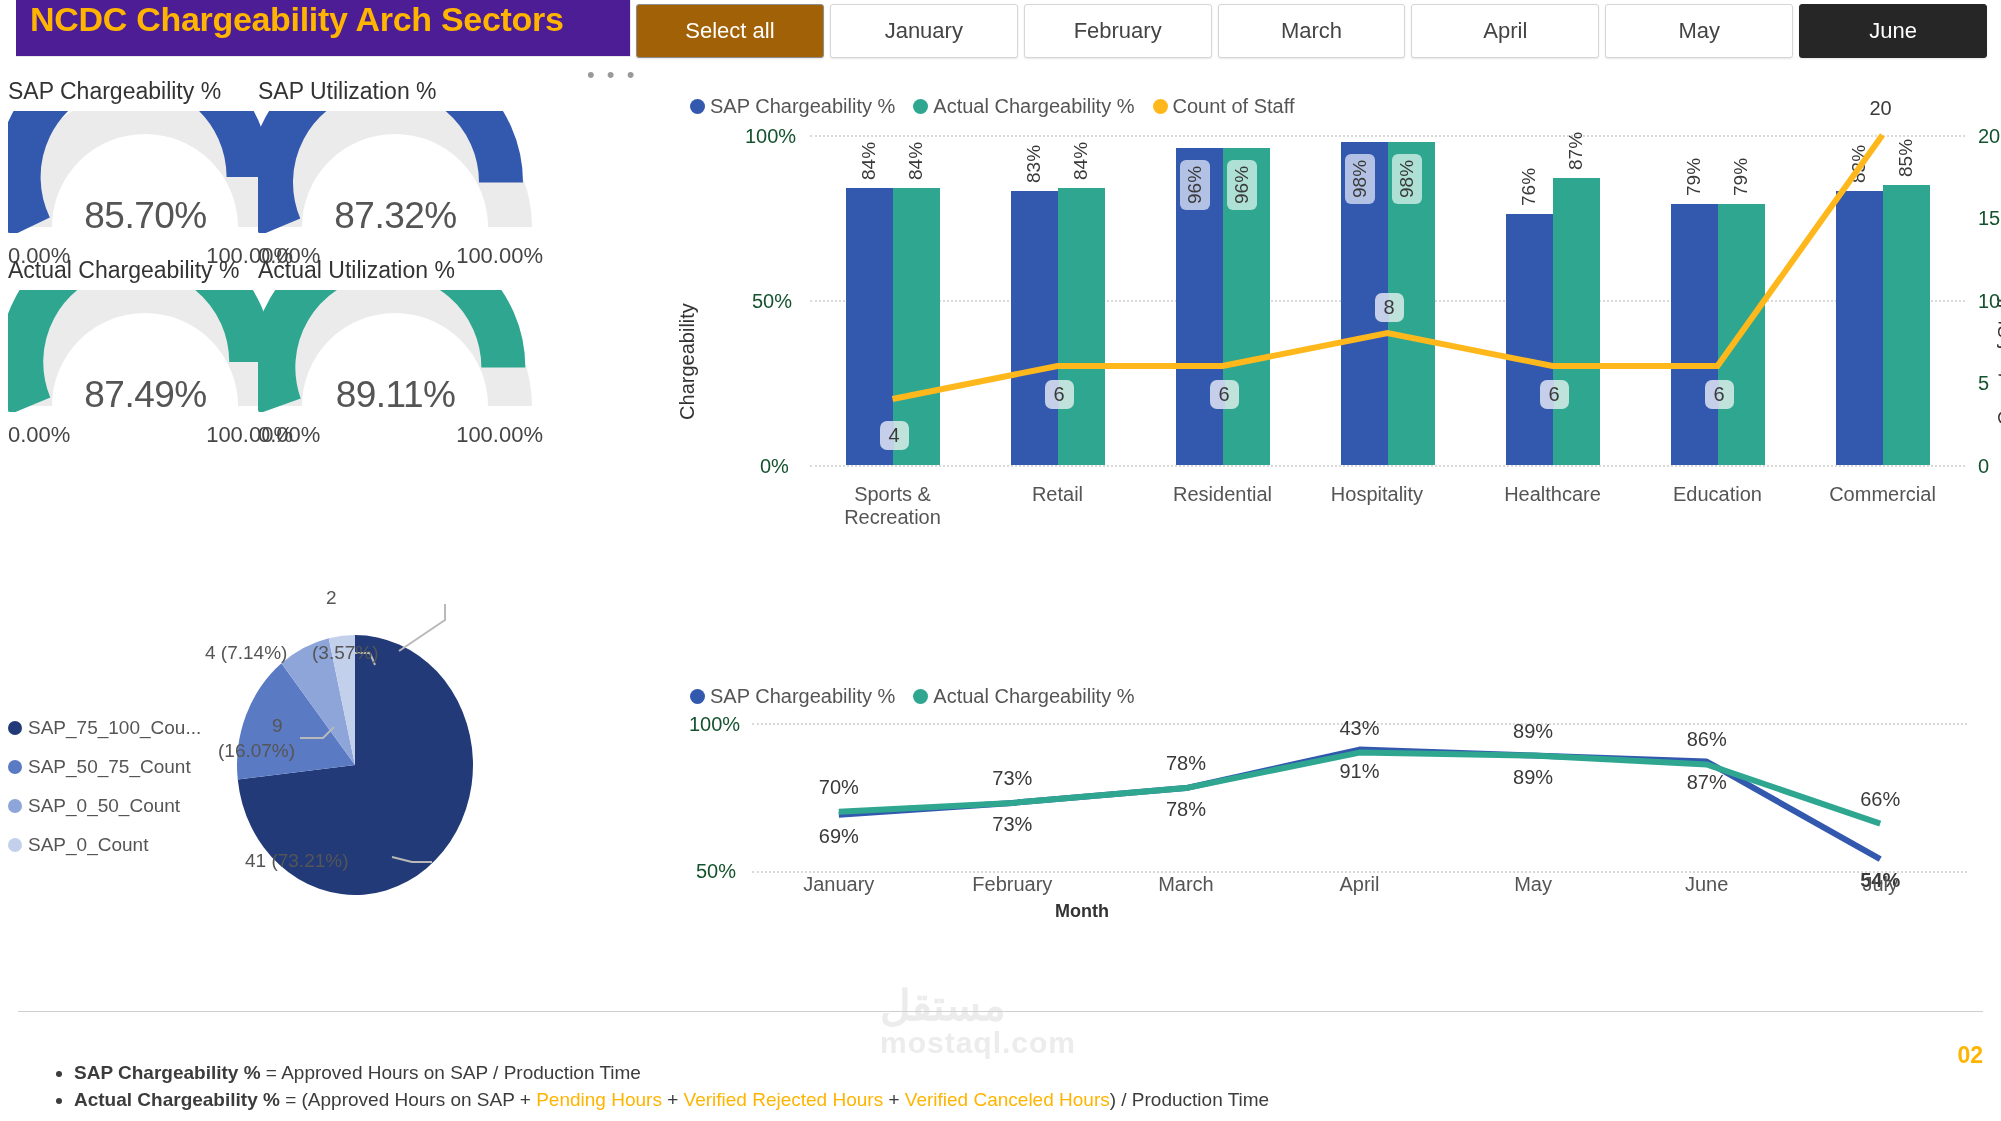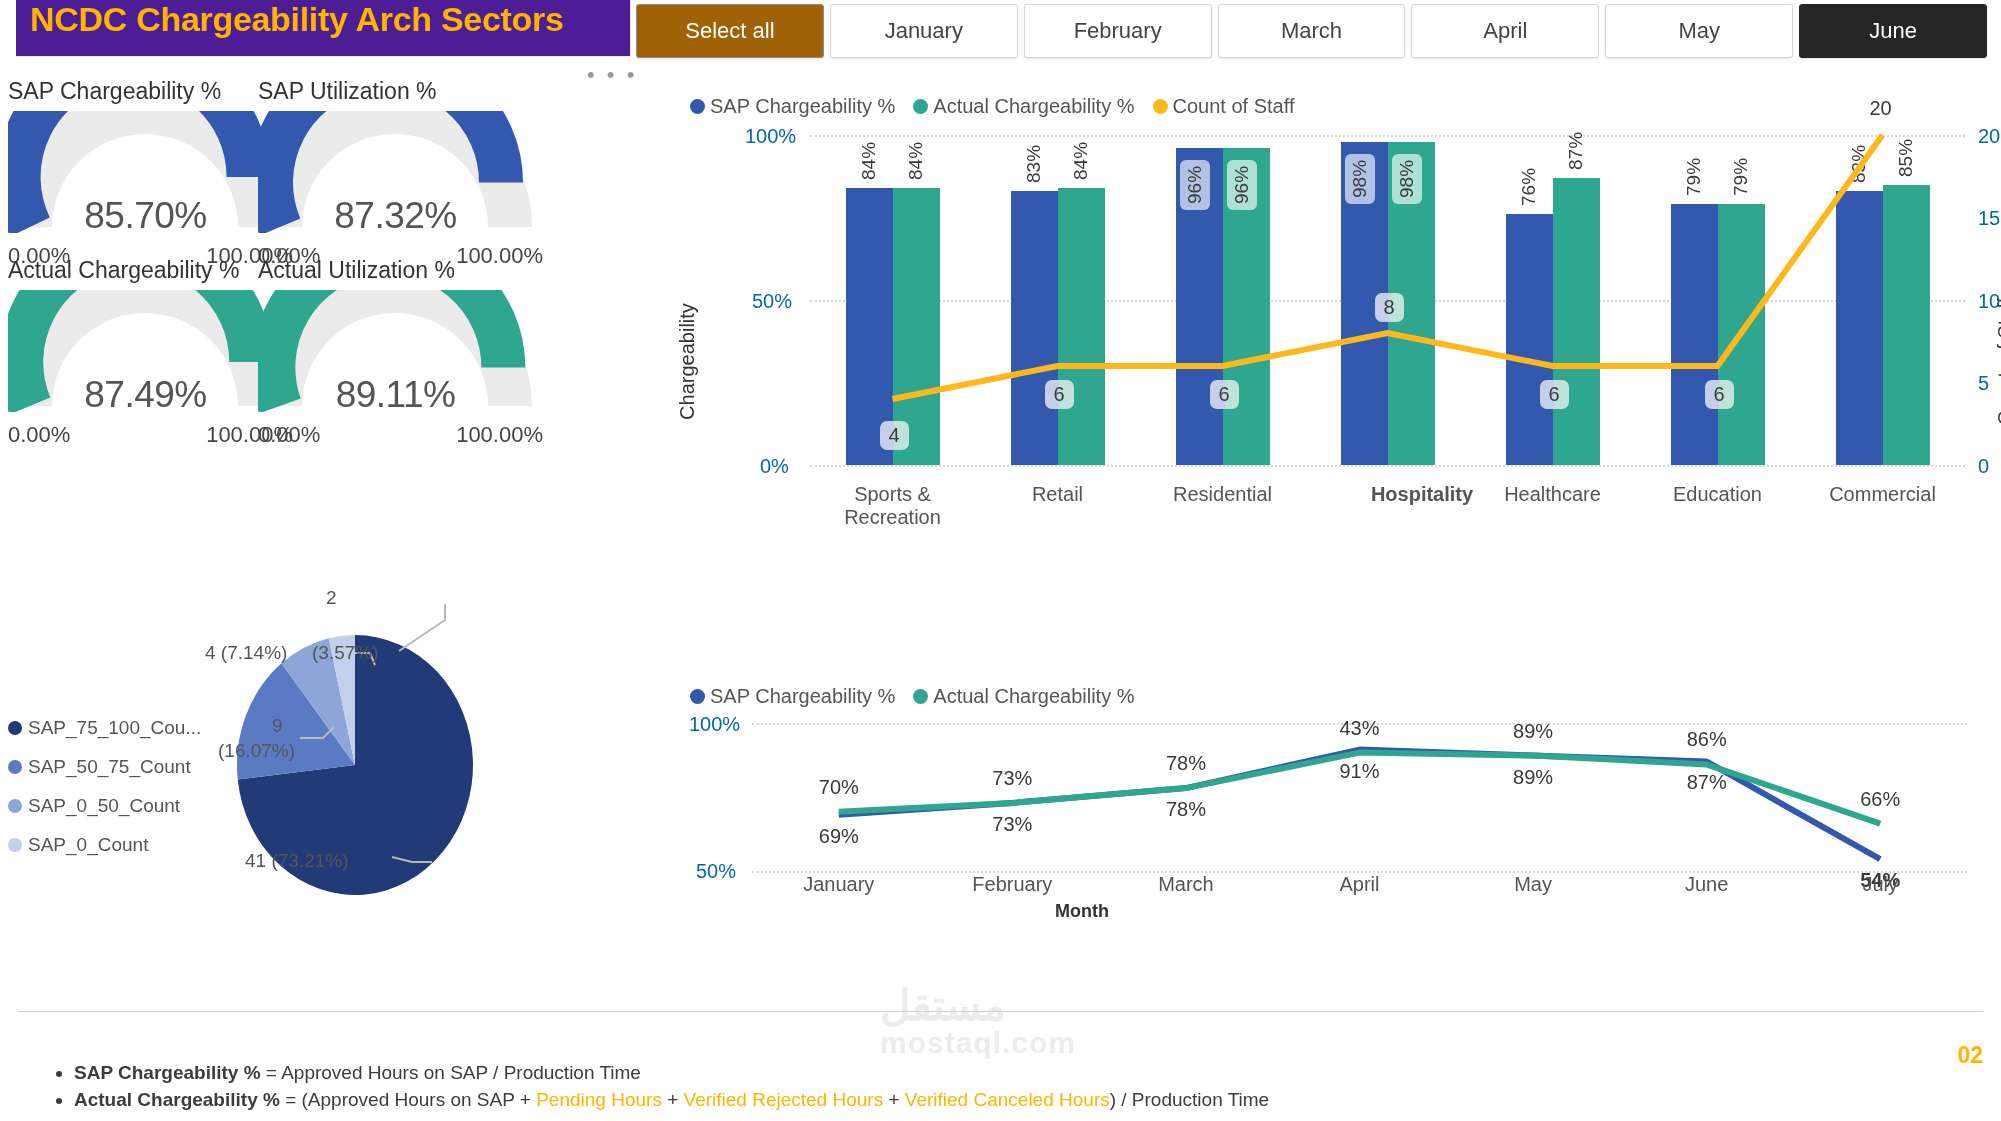"100%" .tick-lbl { color: #0369a1 -> #14532d }
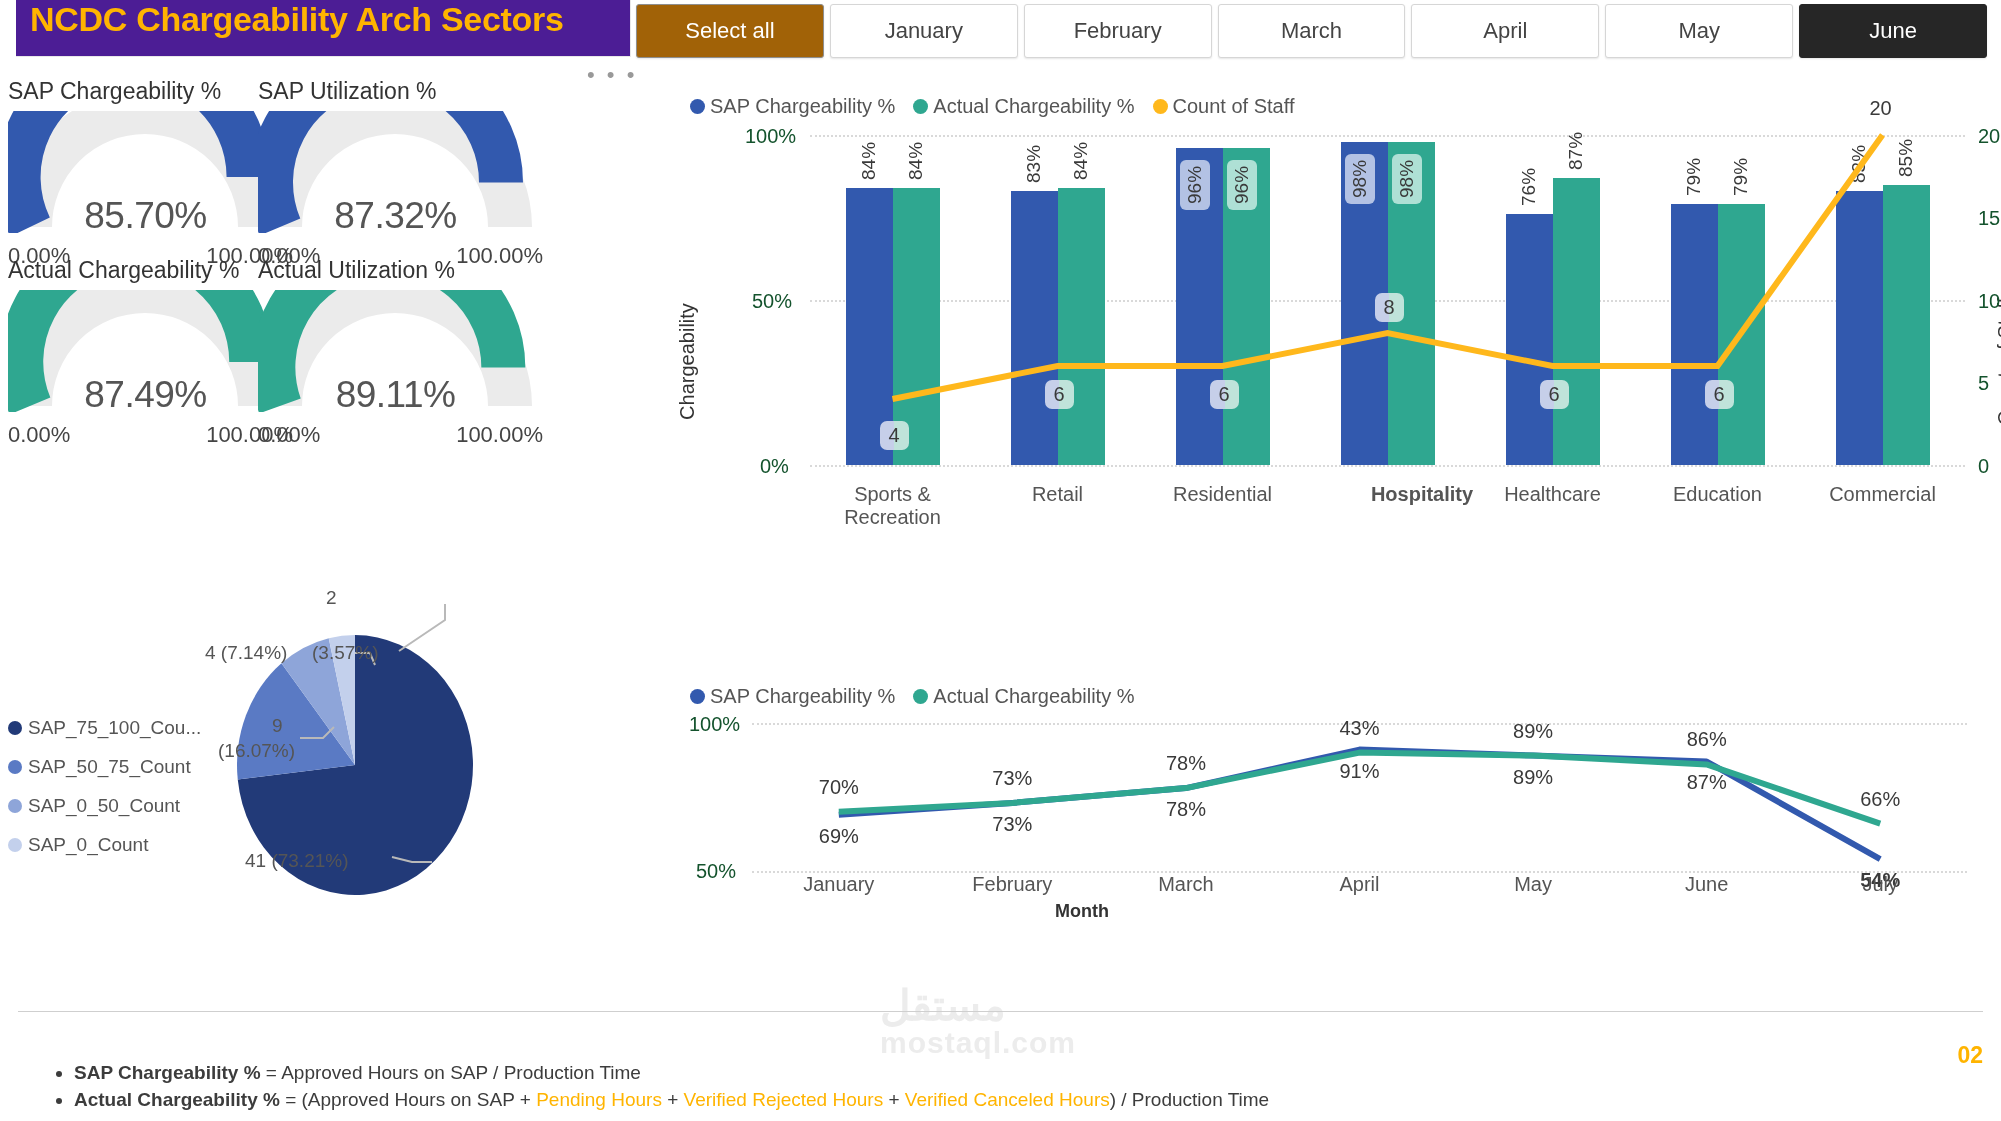"Hospitality" div.cat-lbl { font-weight: bold -> none; left: 642px -> 597px }
